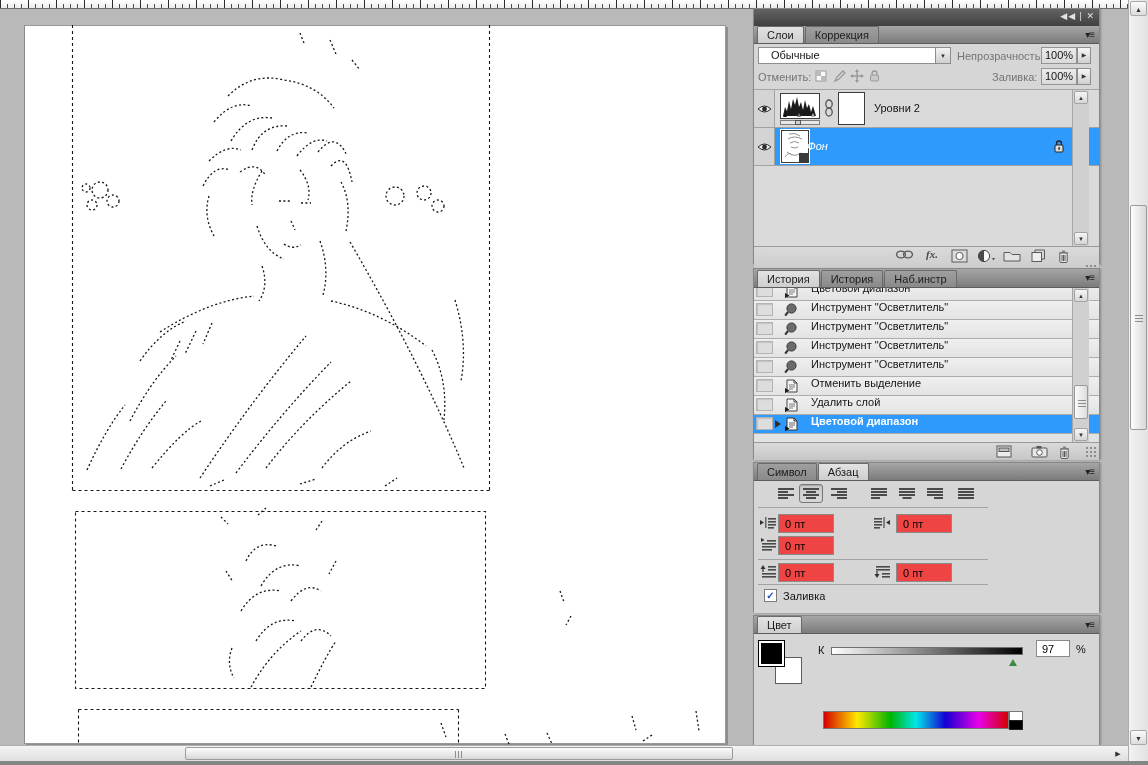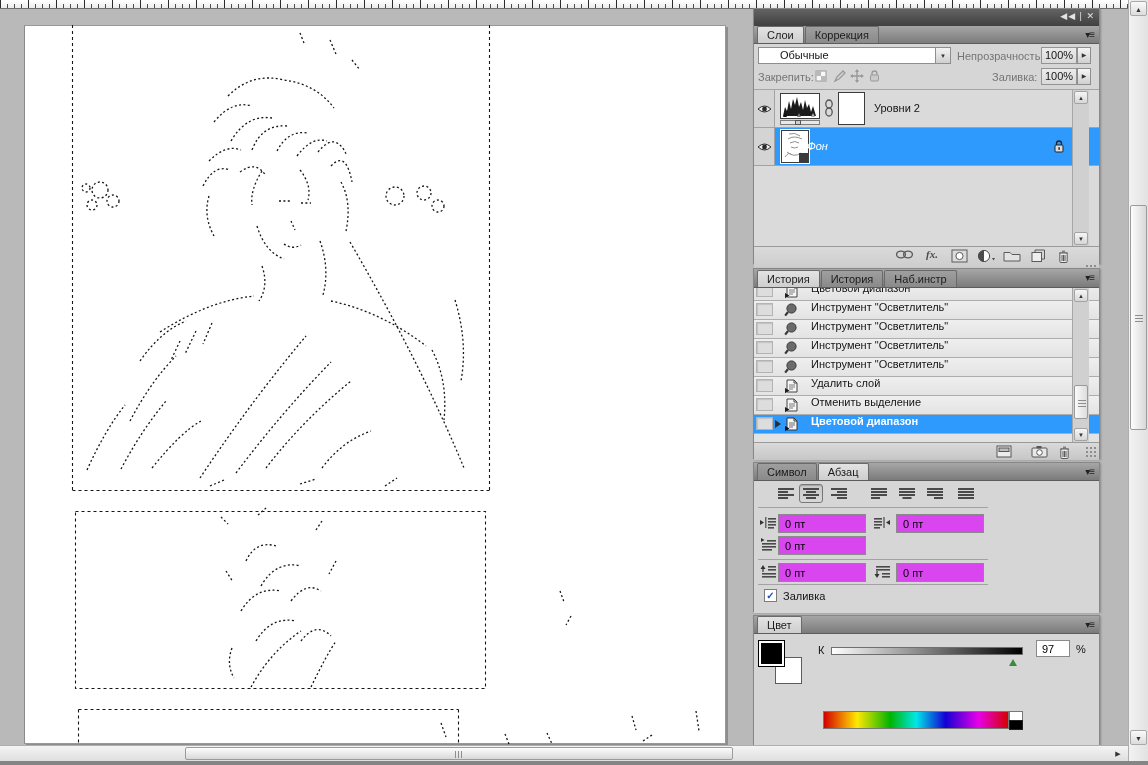"Обычные" .field { padding-left: 21px -> 12px }
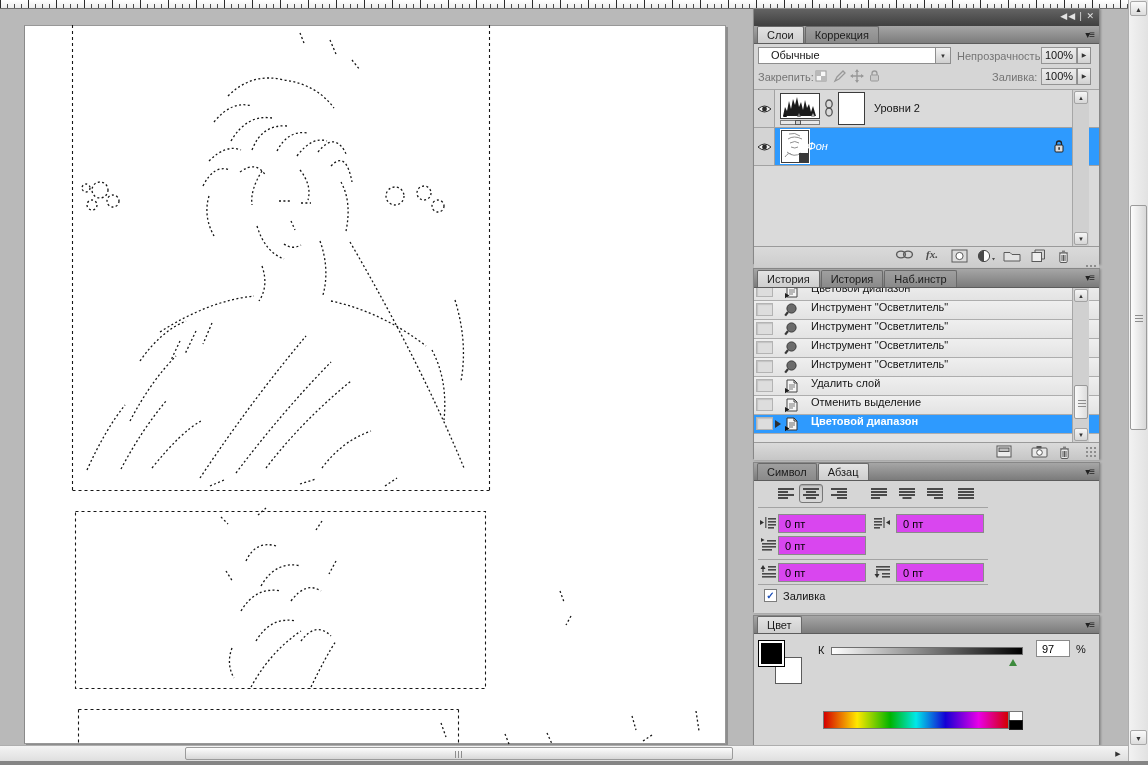"Закрепить:" span.glabel { text: Закрепить -> Отменить }
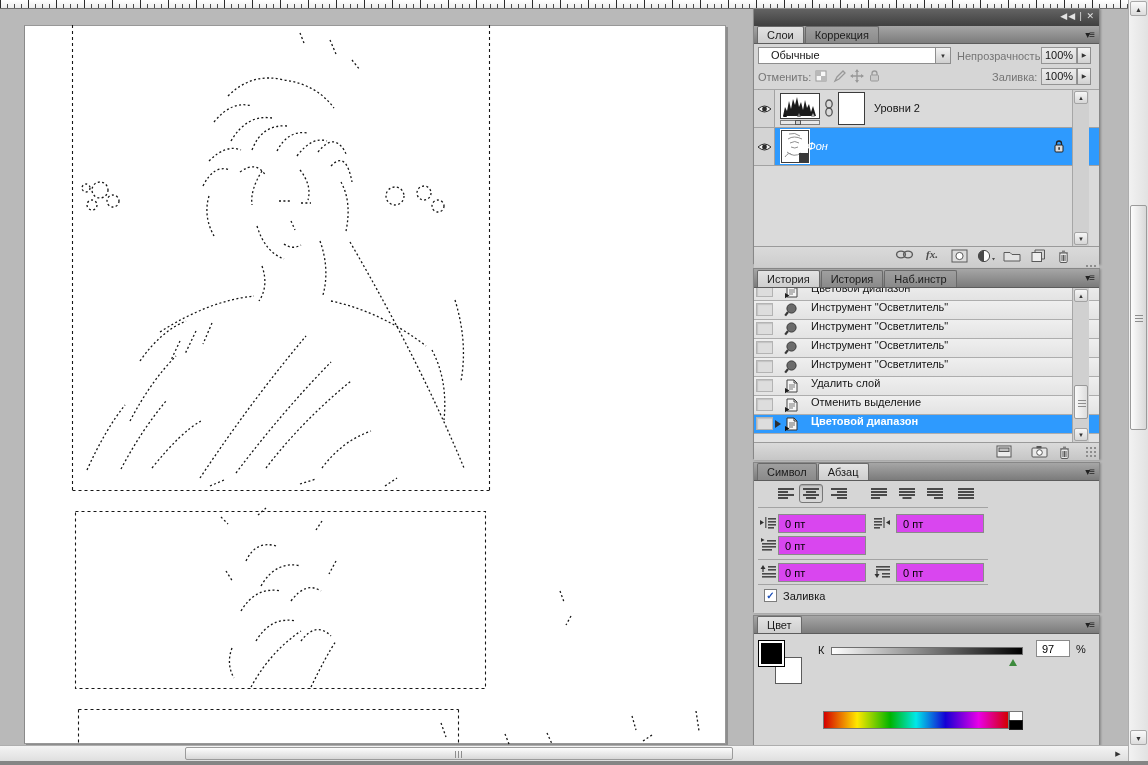"Удалить слой" div.hrow { order: before "Отменить выделение" -> after "Отменить выделение" }
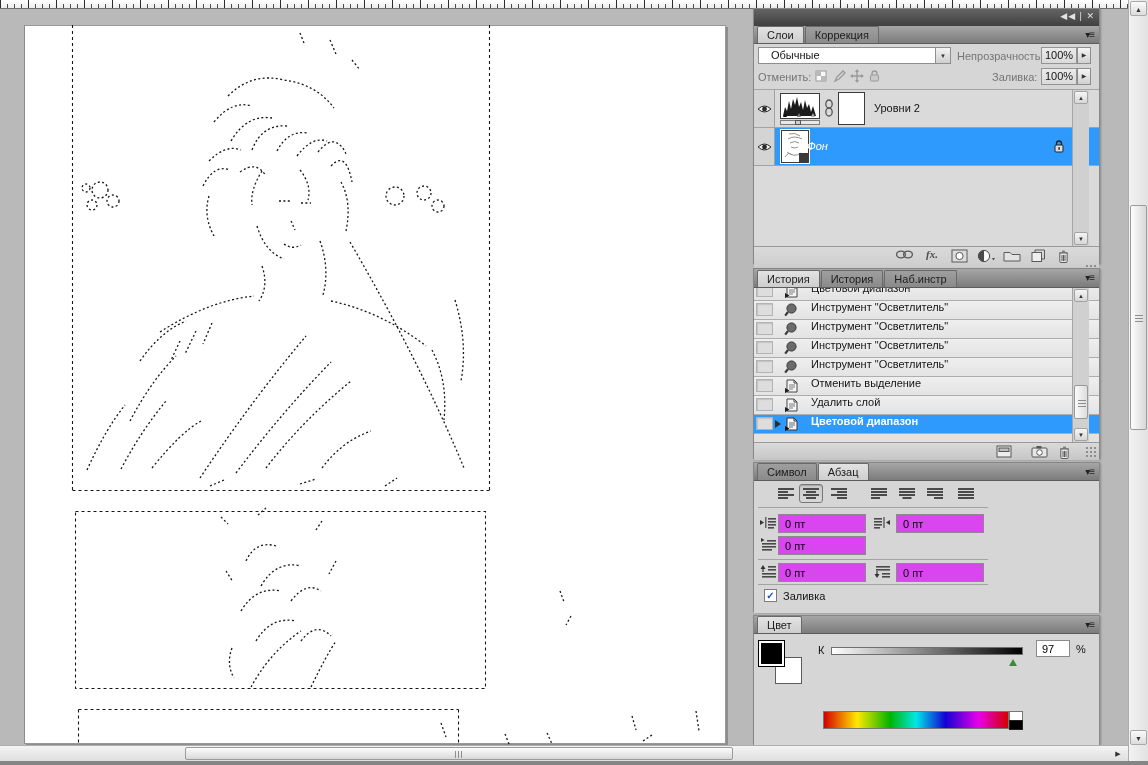"0 пт" .pin { background: #d946ef -> #ef4444; width: 88px -> 56px }
